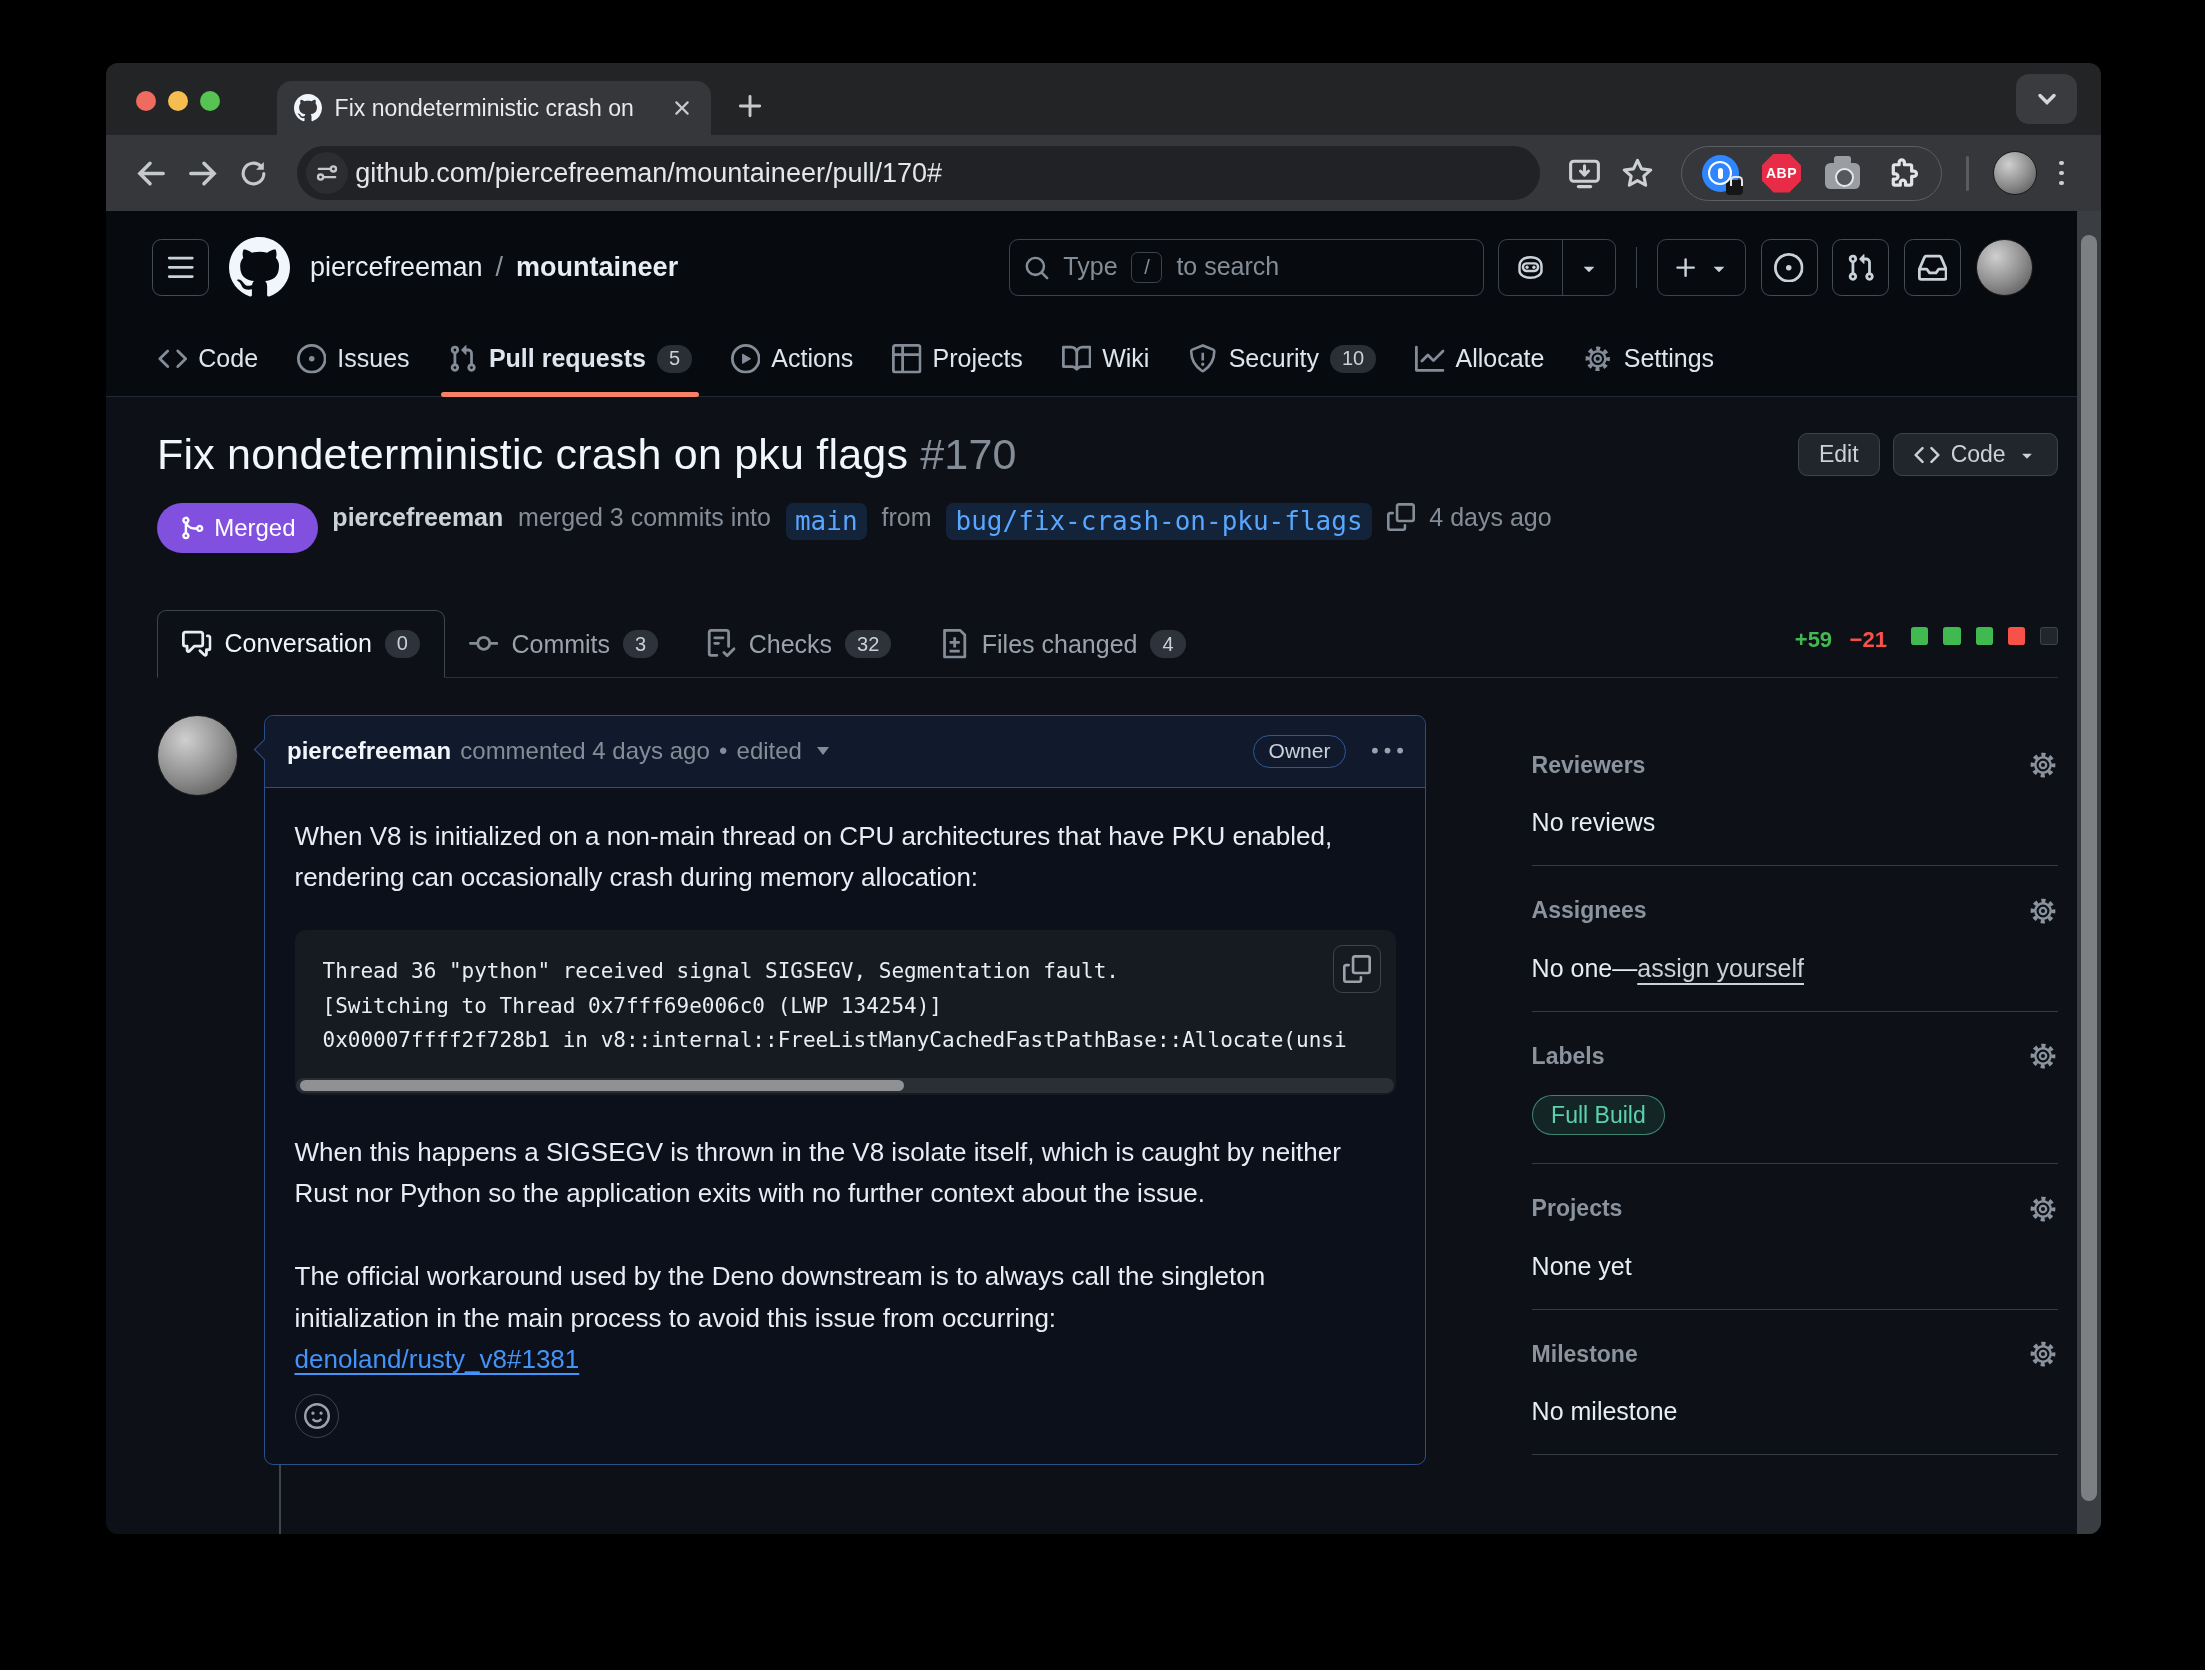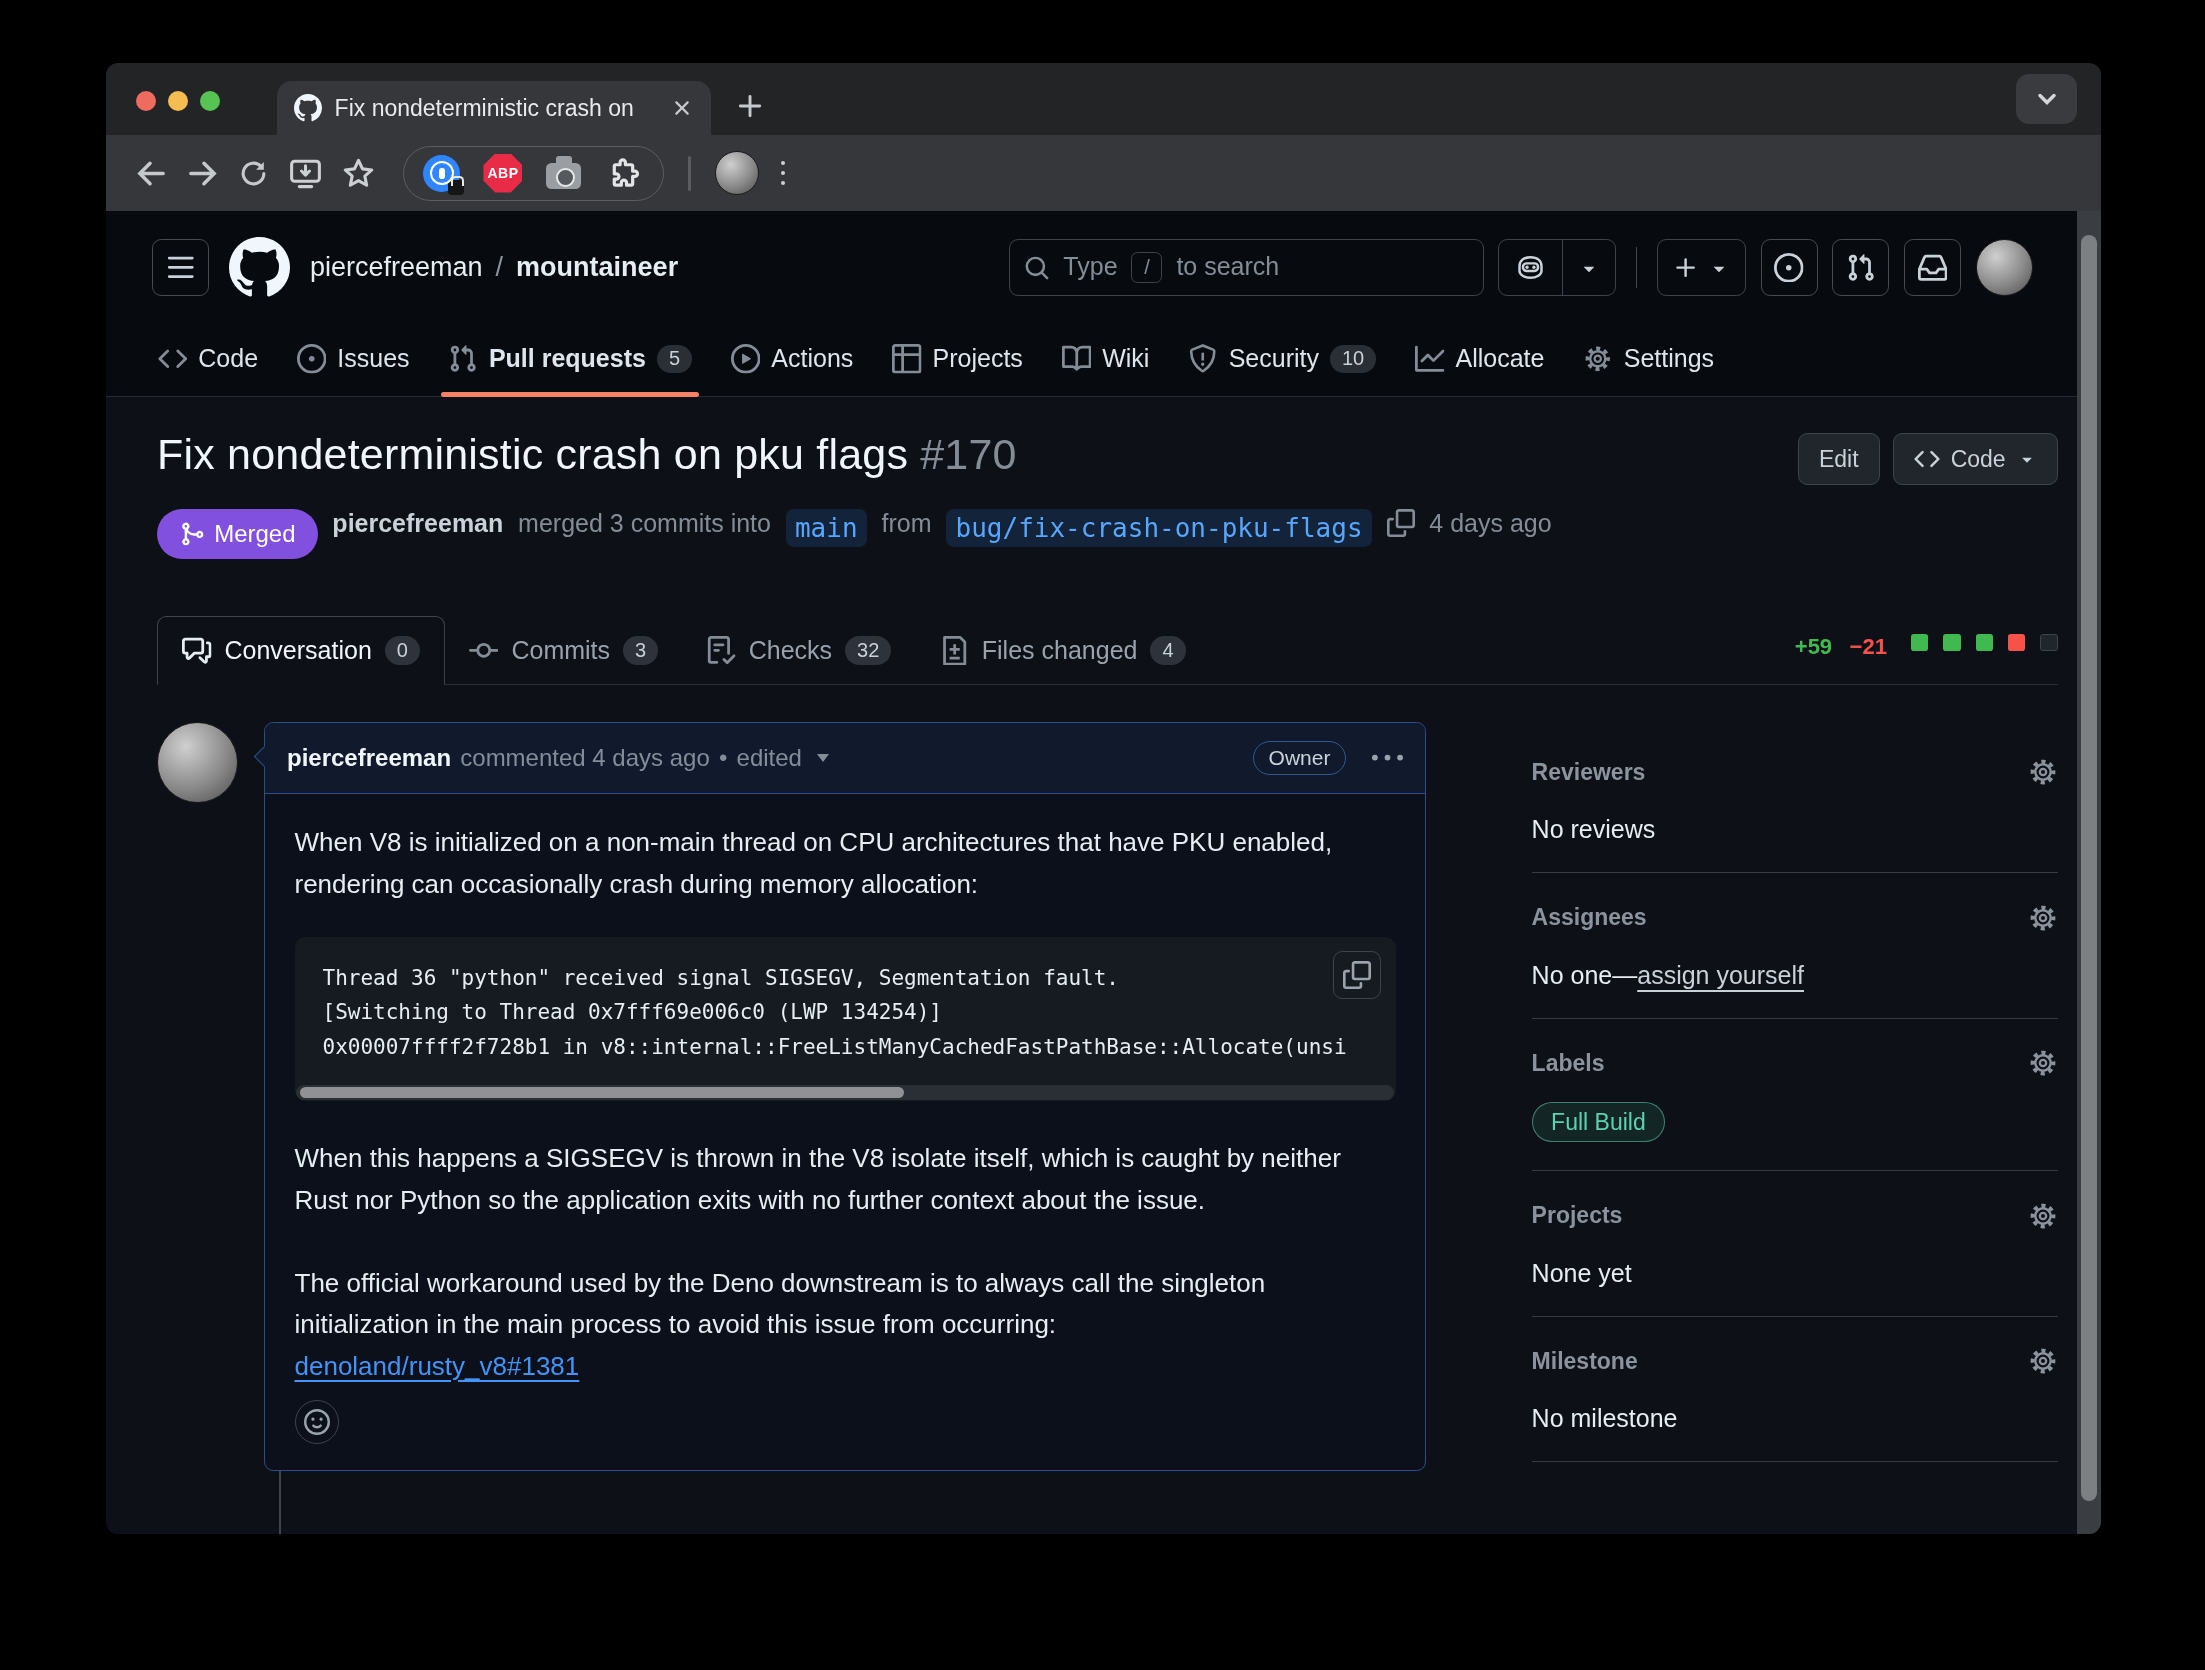"github.com/piercefreeman/mountaineer/pul" div.urlpill { html: none -> <div> <span> <svg> <use></use> </svg> </span> <span>github.com/piercefreeman/mountaineer/pull/170#</span> </div> }
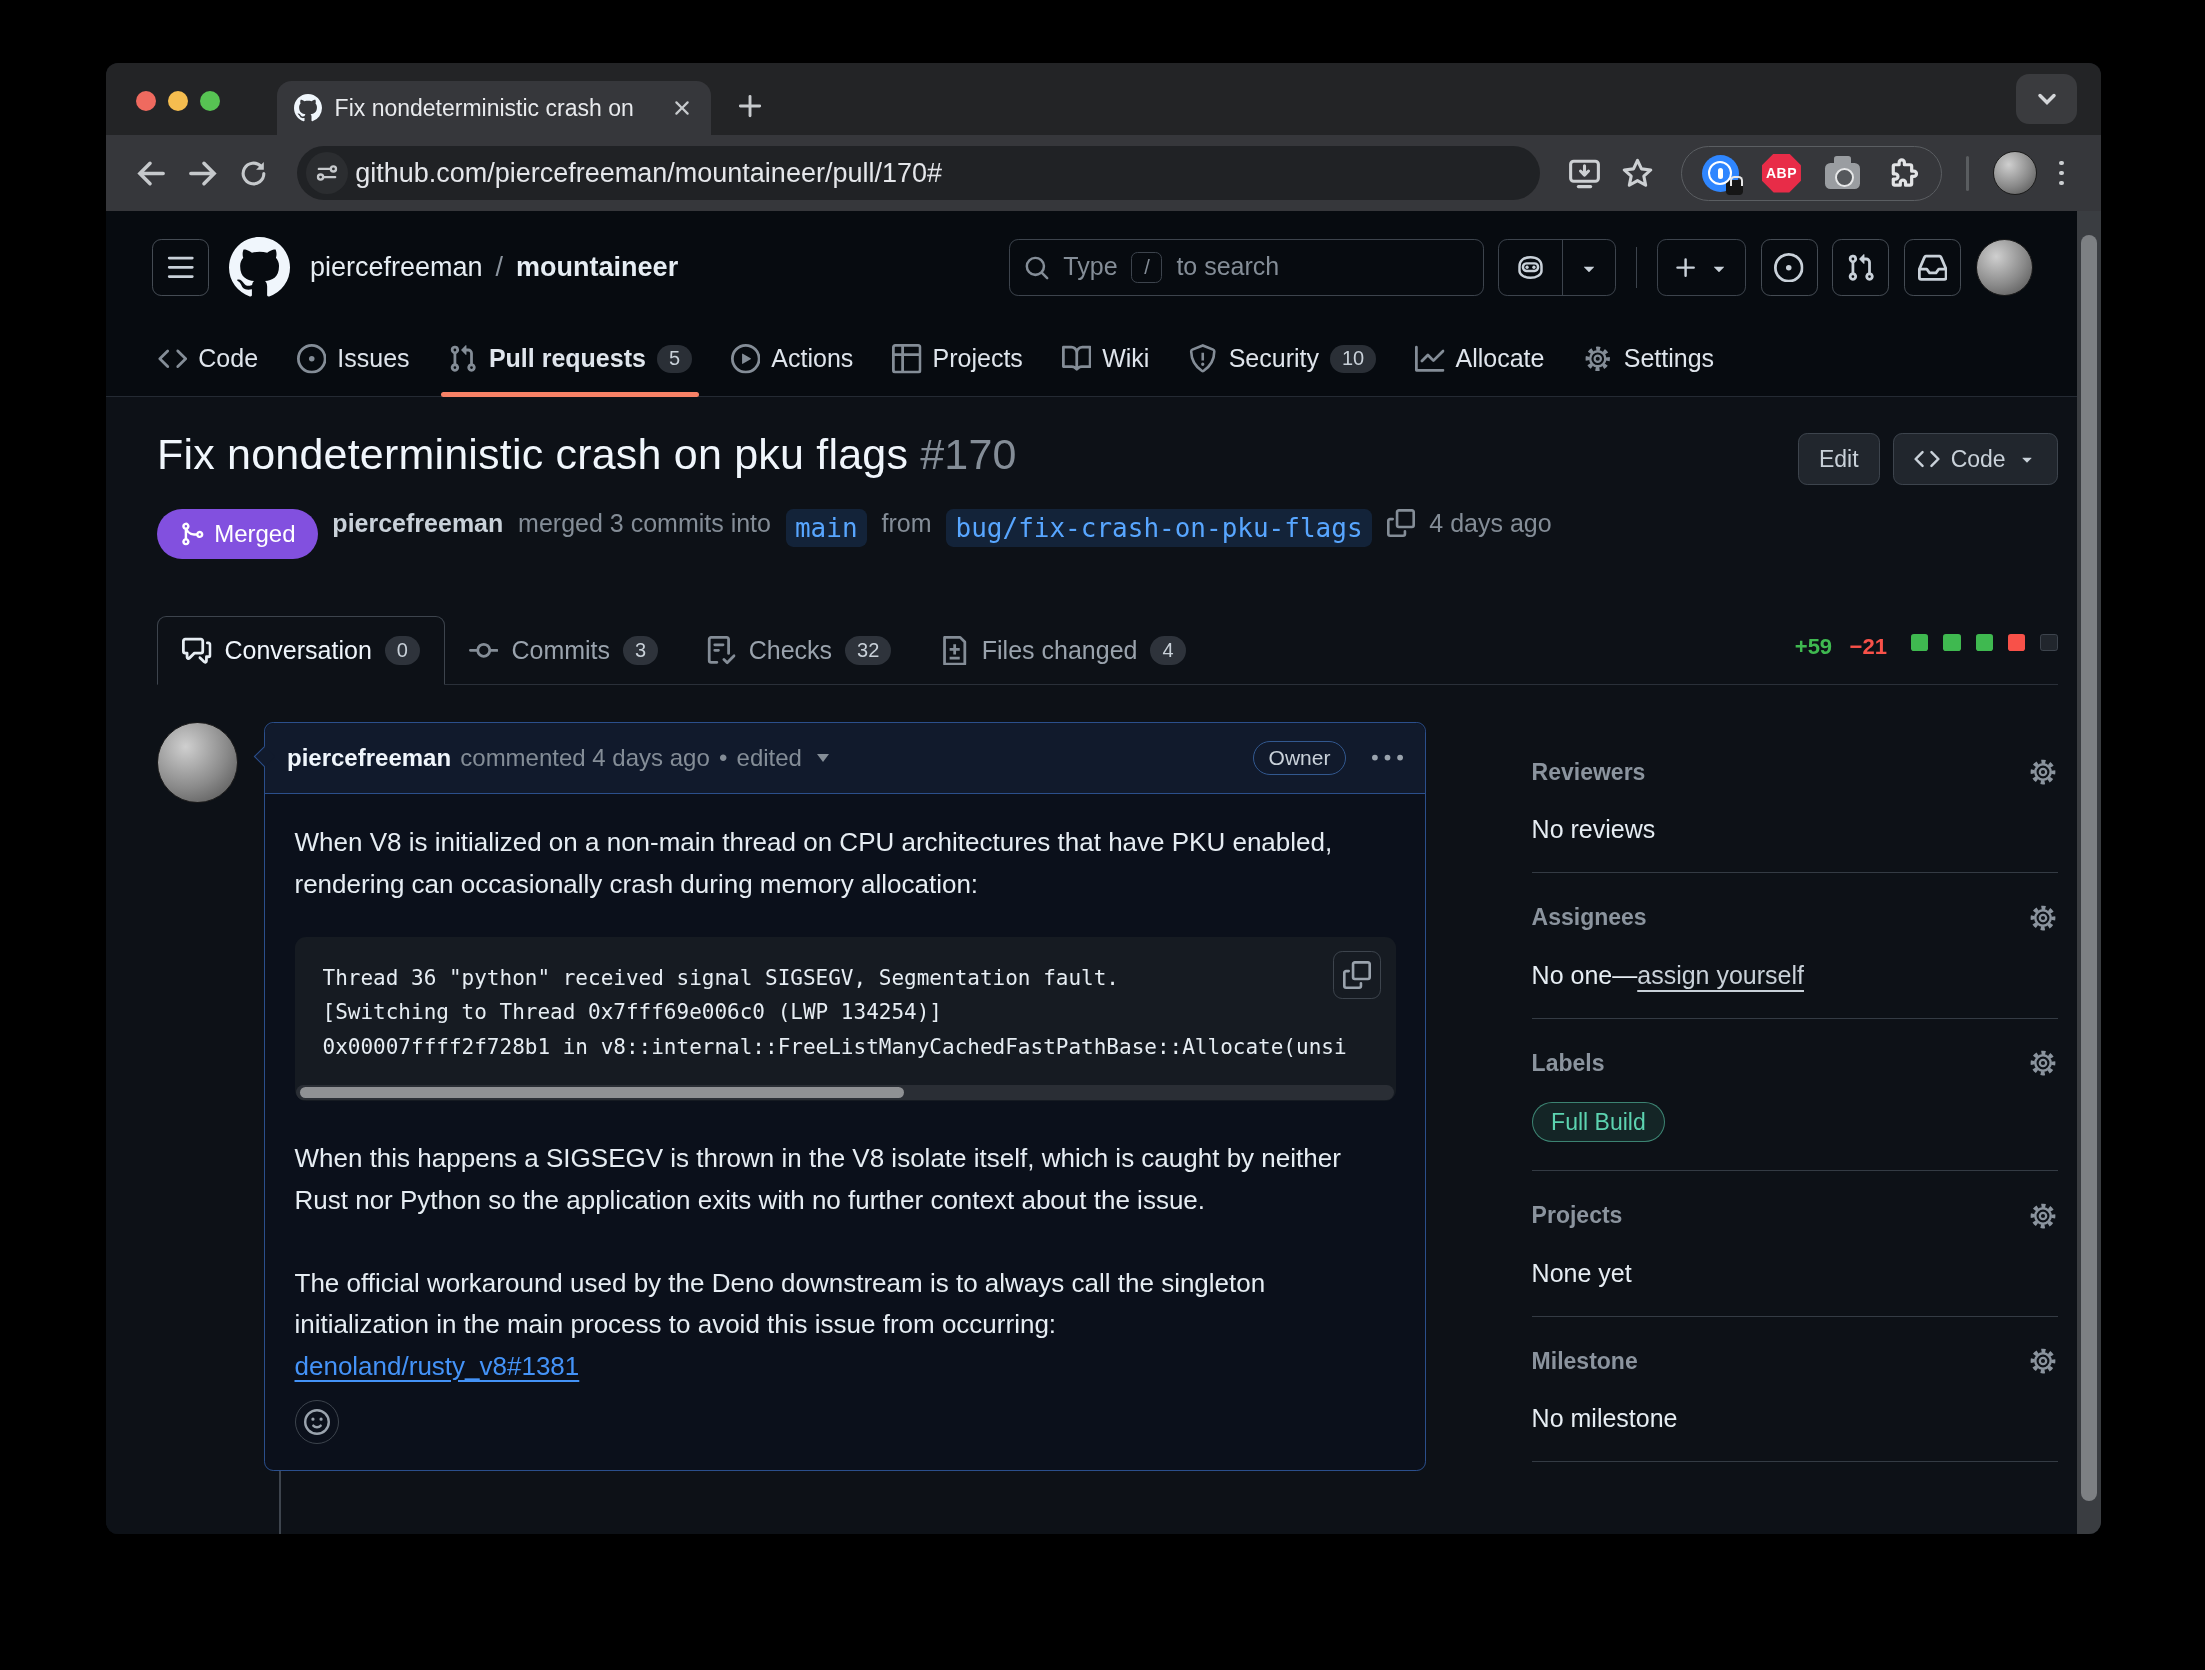"Edit" .btn { height: 52px -> 43px }
